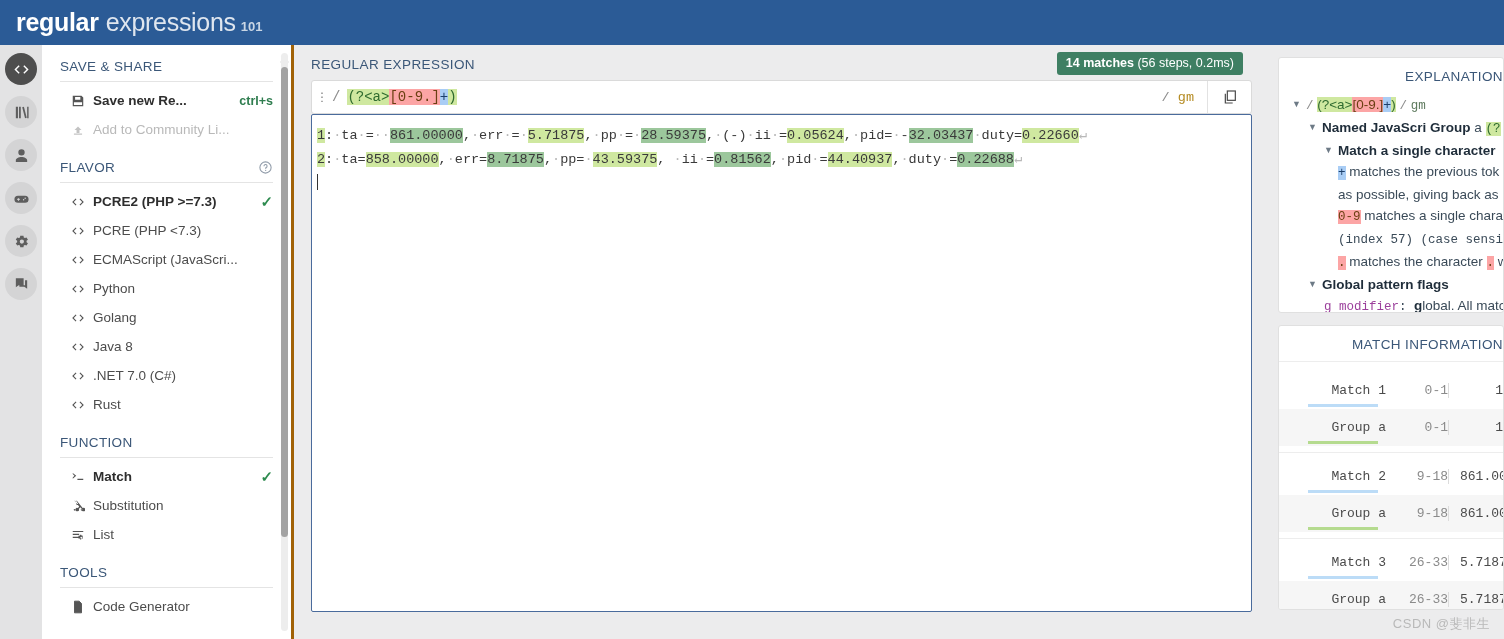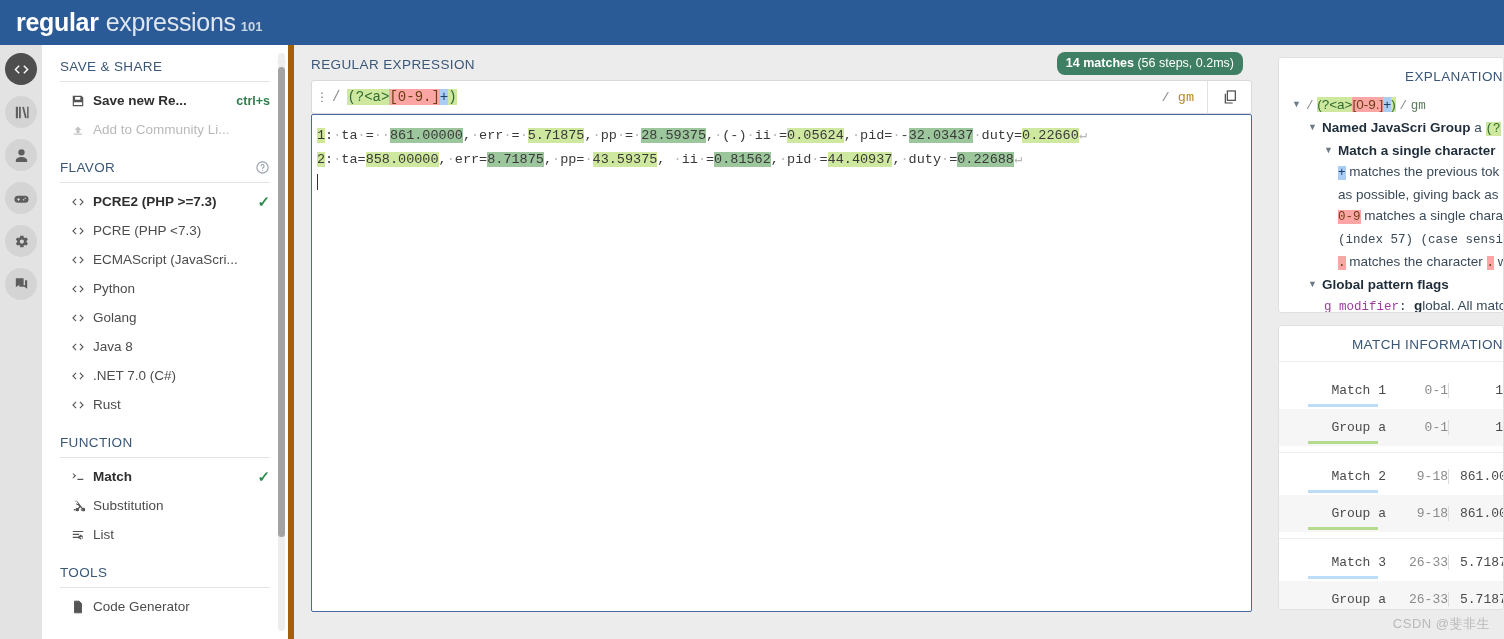"SAVE & SHARE" #leftpanel { border-right: 6px solid #a16207 -> 3px solid #a16207 }
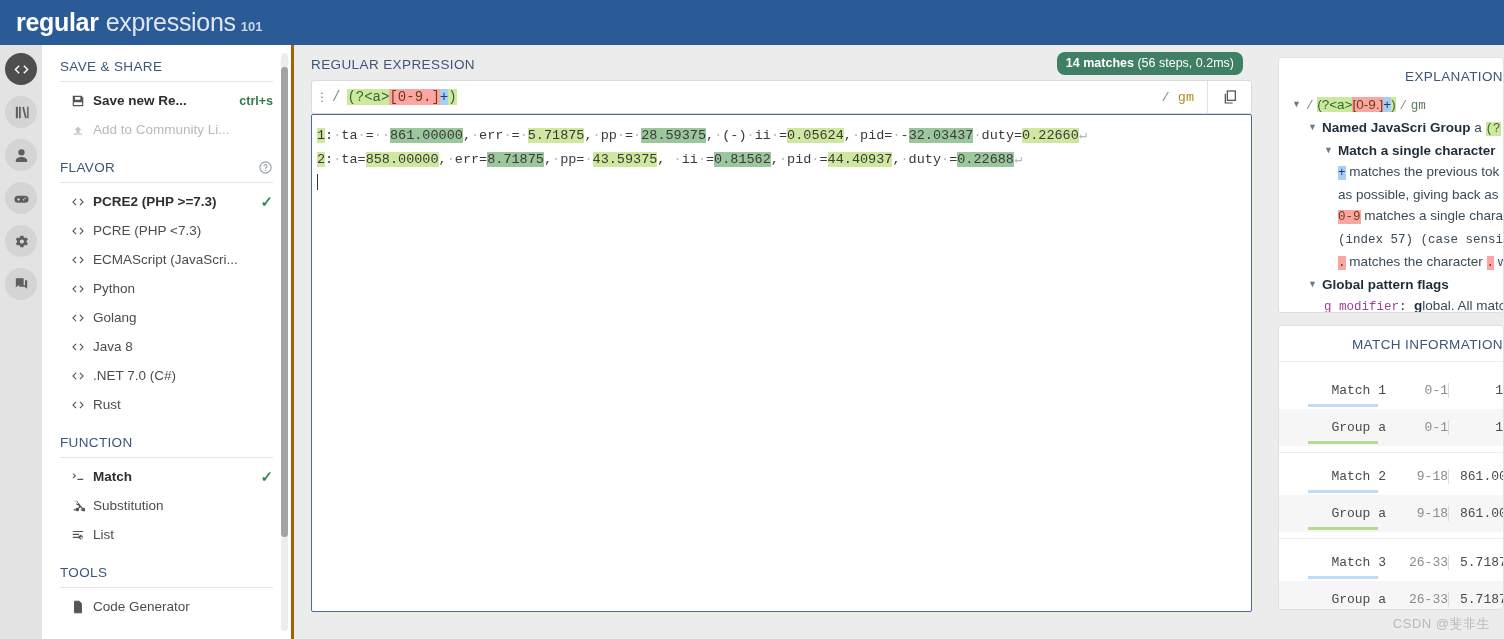"14 matches (56 steps, 0.2ms)" #matchbadge { border-radius: 8px -> 3px }
